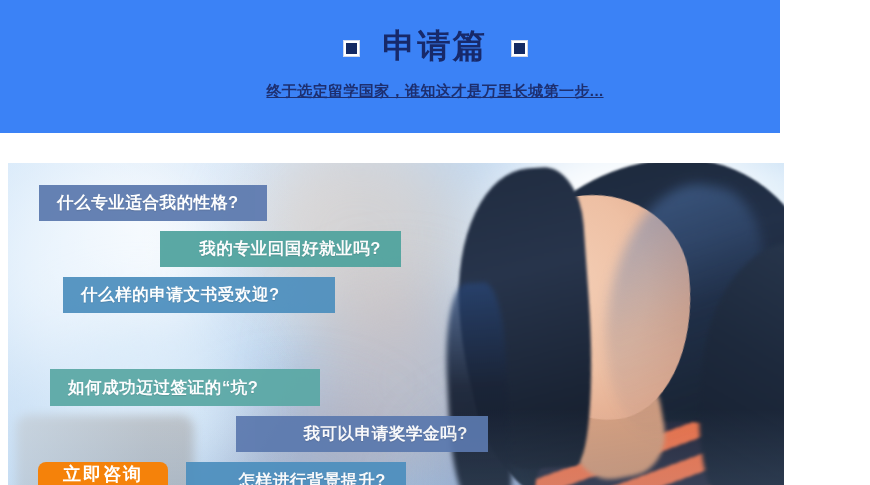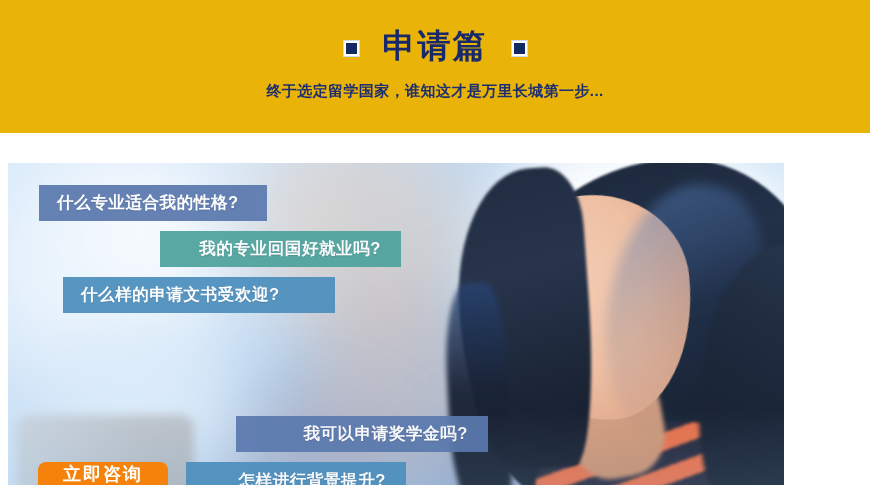"申请篇" .header { background: #eab308 -> #3b82f6; width: 870px -> 780px }
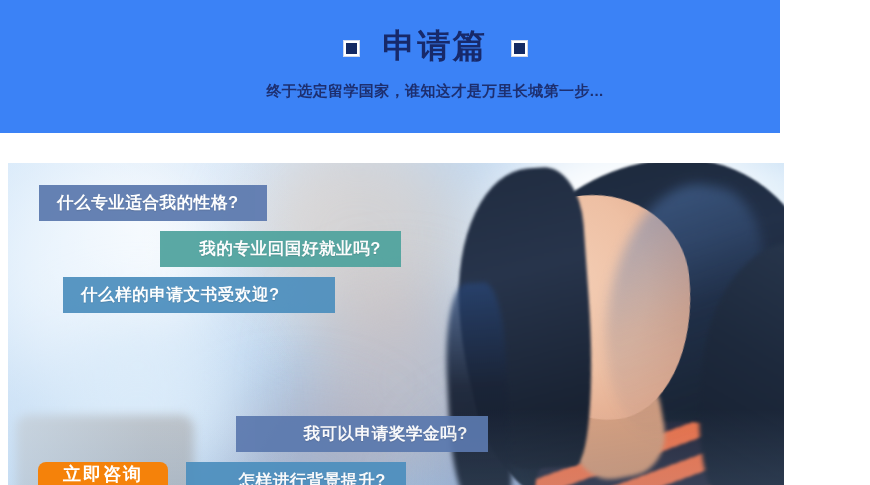"终于选定留学国家，谁知这才是万里长城第一步..." div.subtitle { text-decoration: none -> underline }
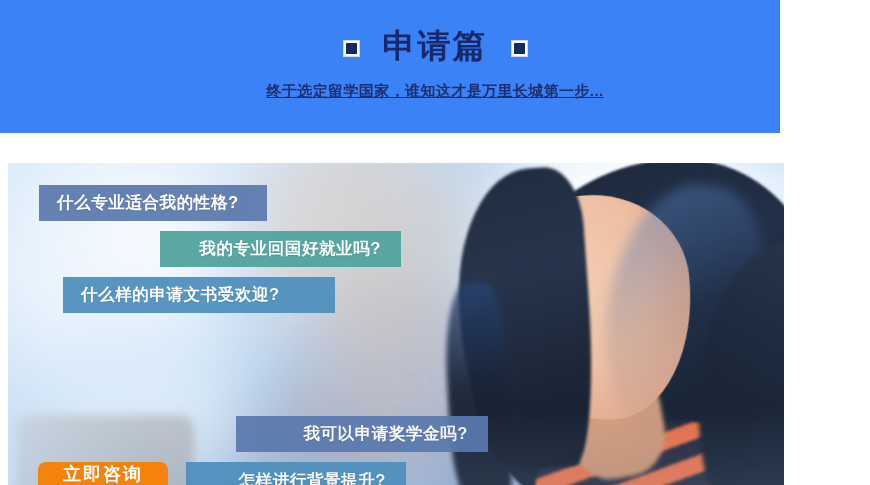"如何成功迈过签证的“坑?" div.bubble { html: none -> <div> <span>如何成功迈过签证的“坑?</span> </div> }
